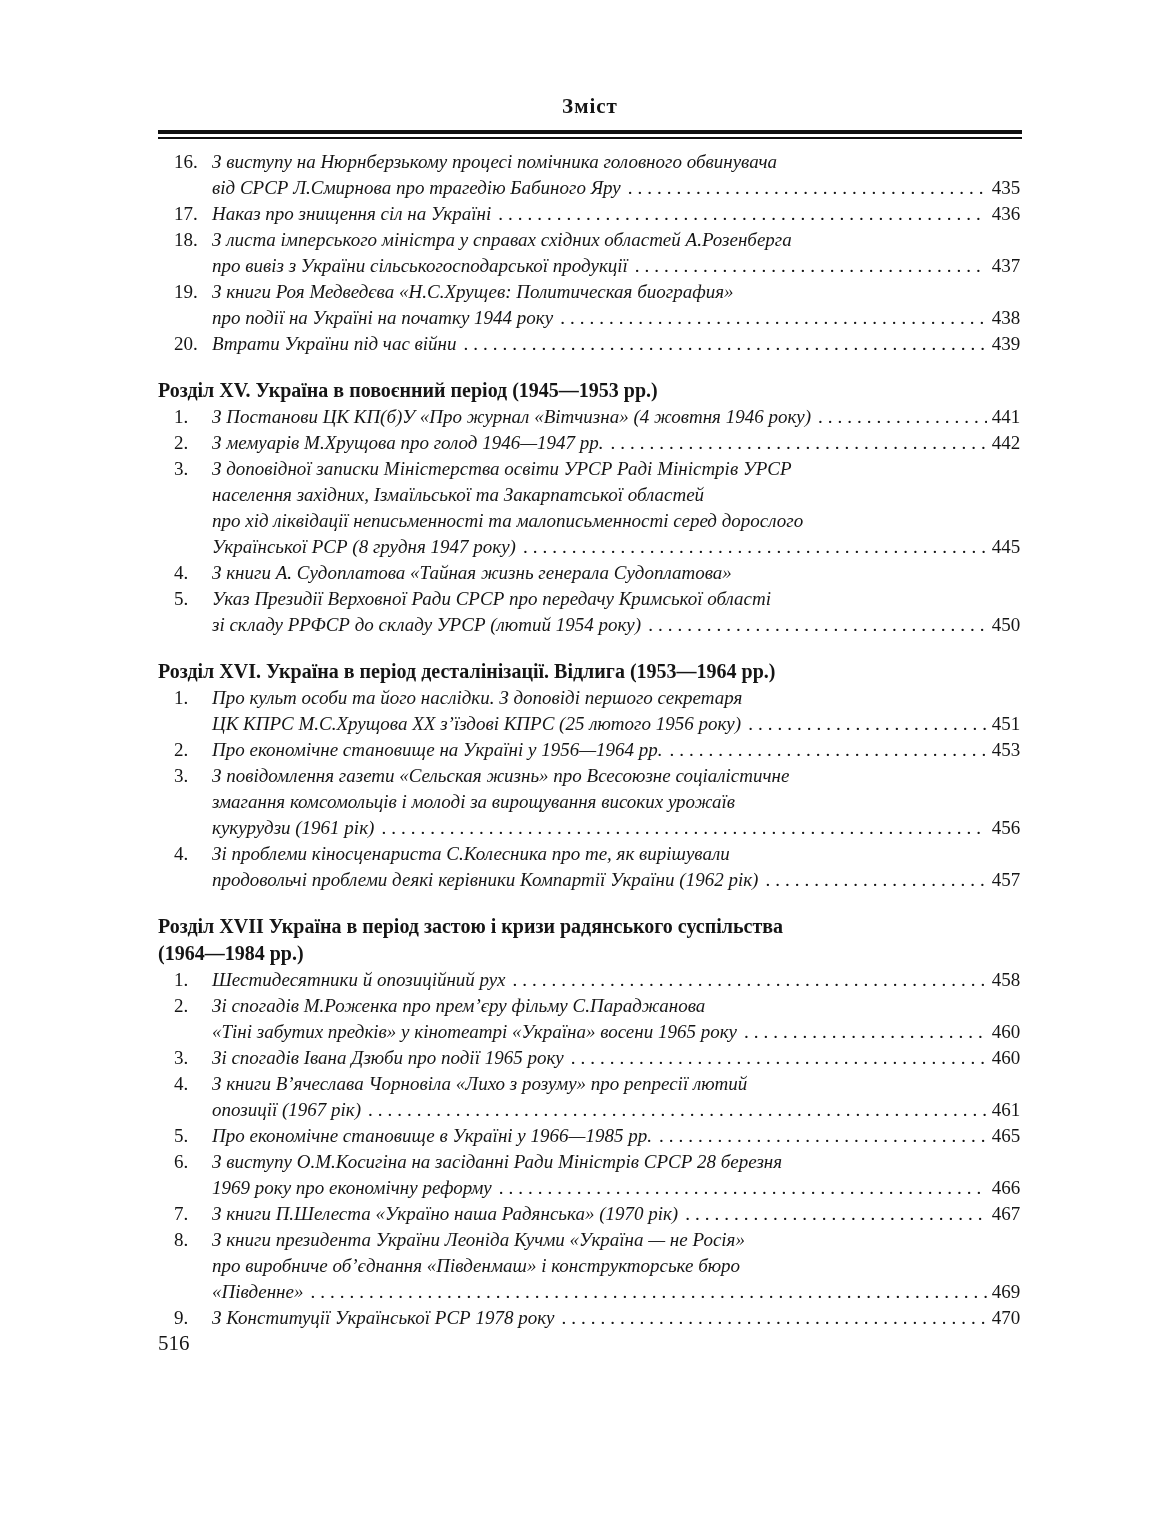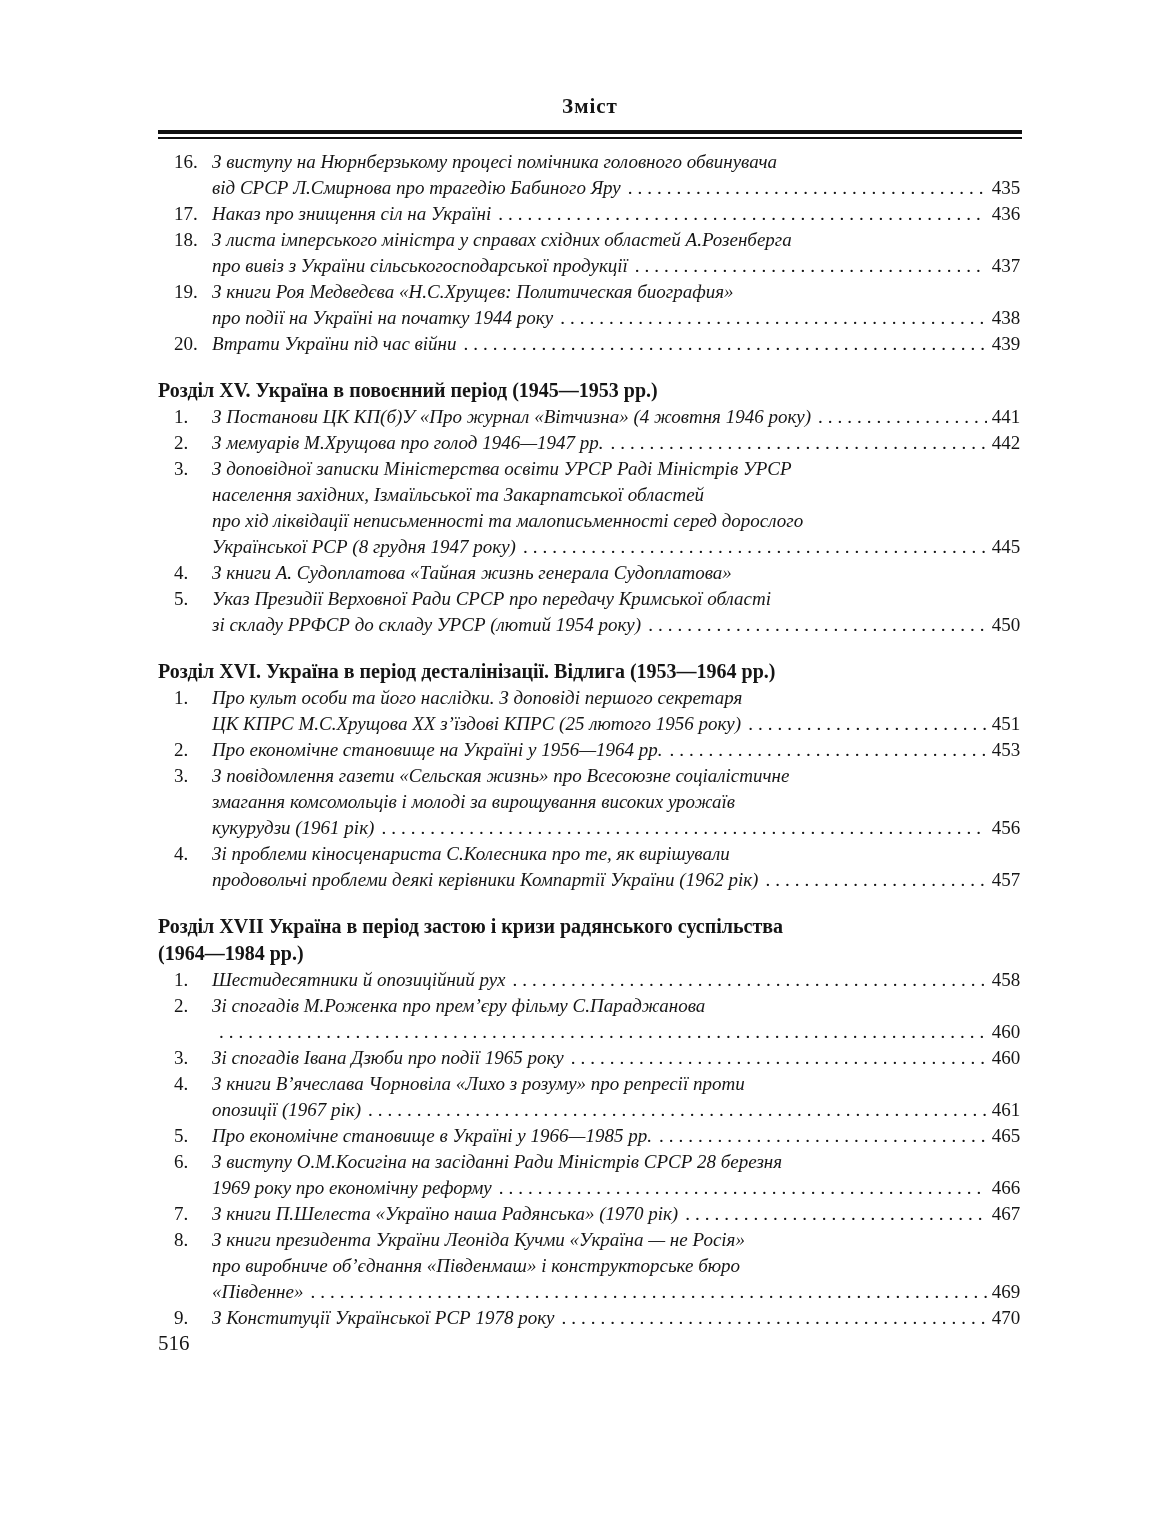"«Тіні забутих предків» у кінотеатрі" span.txt { html: none -> <span>«Тіні забутих предків» у кінотеатрі «Україна» восени 1965 року</span> }
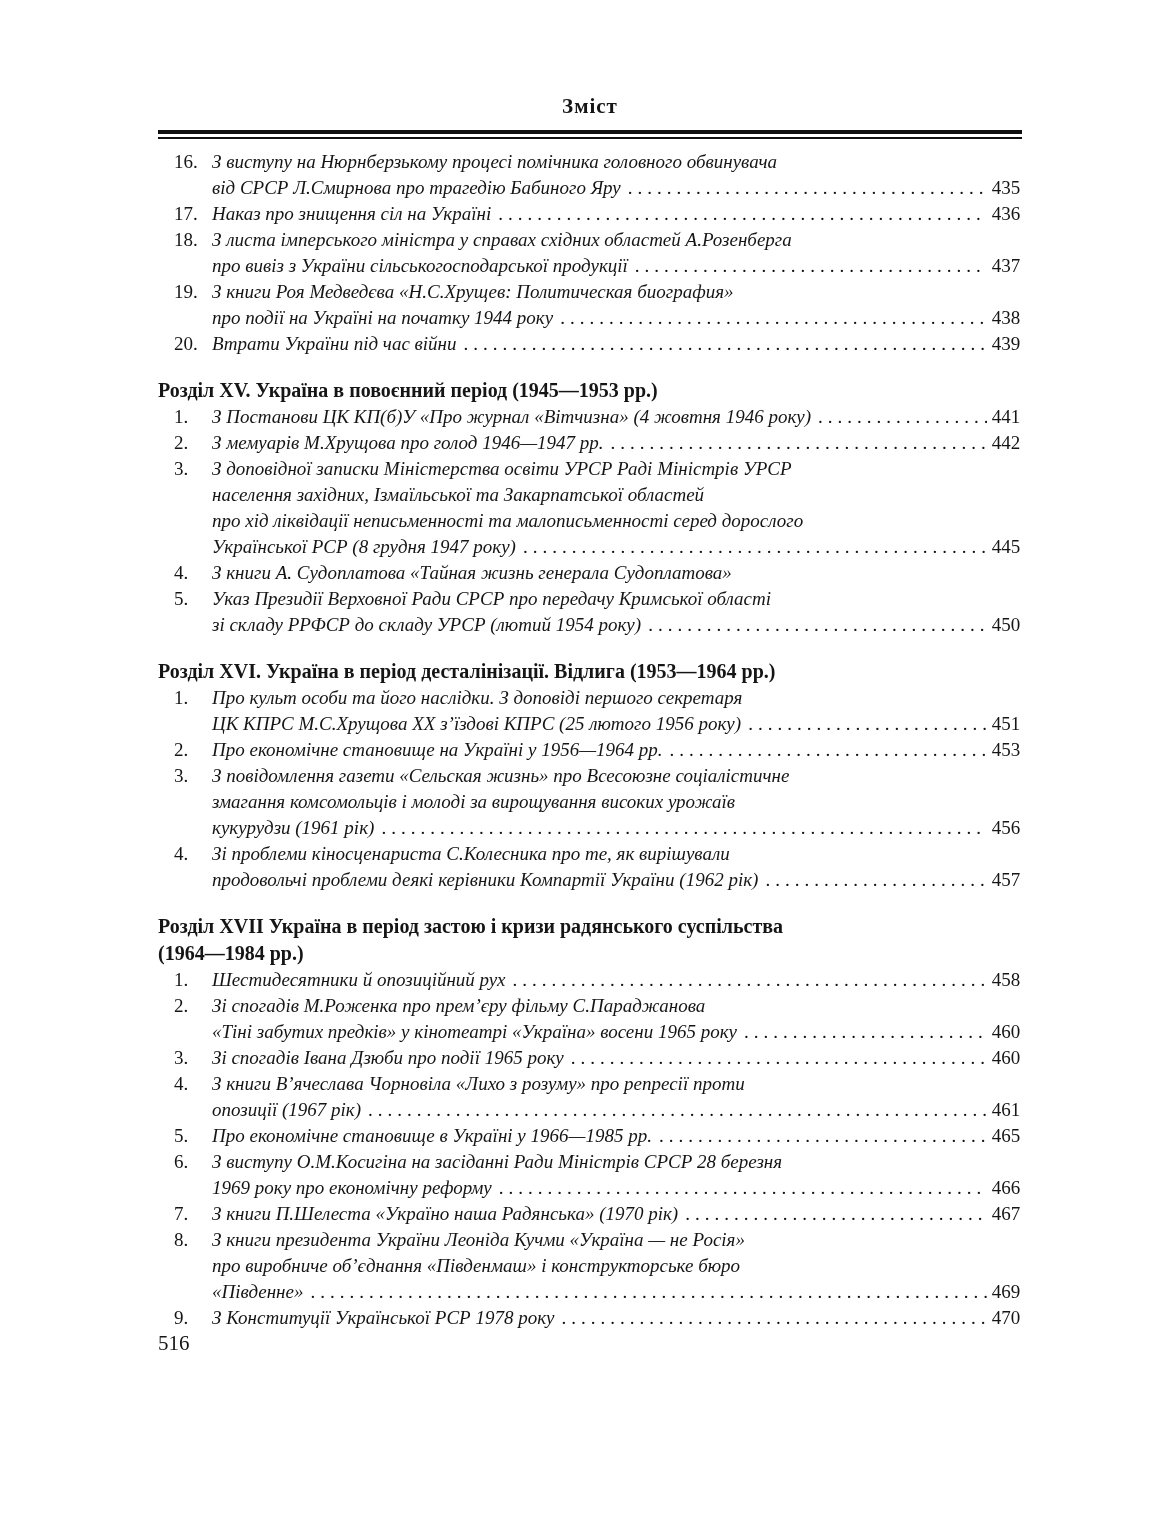"З книги В’ячеслава Чорновіла «Лихо" span.txt { text: проти -> лютий }
